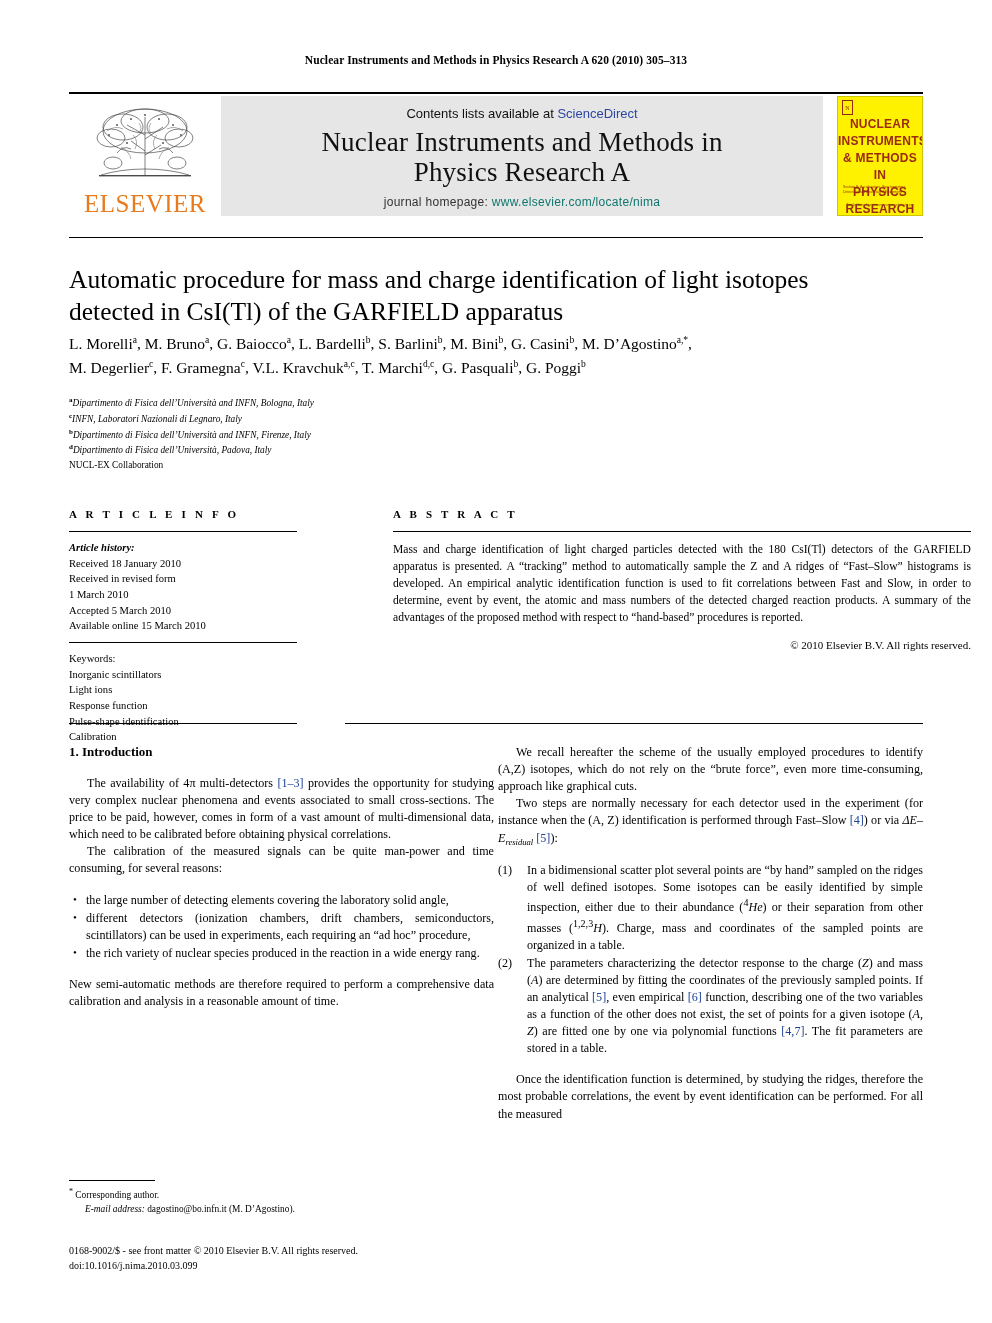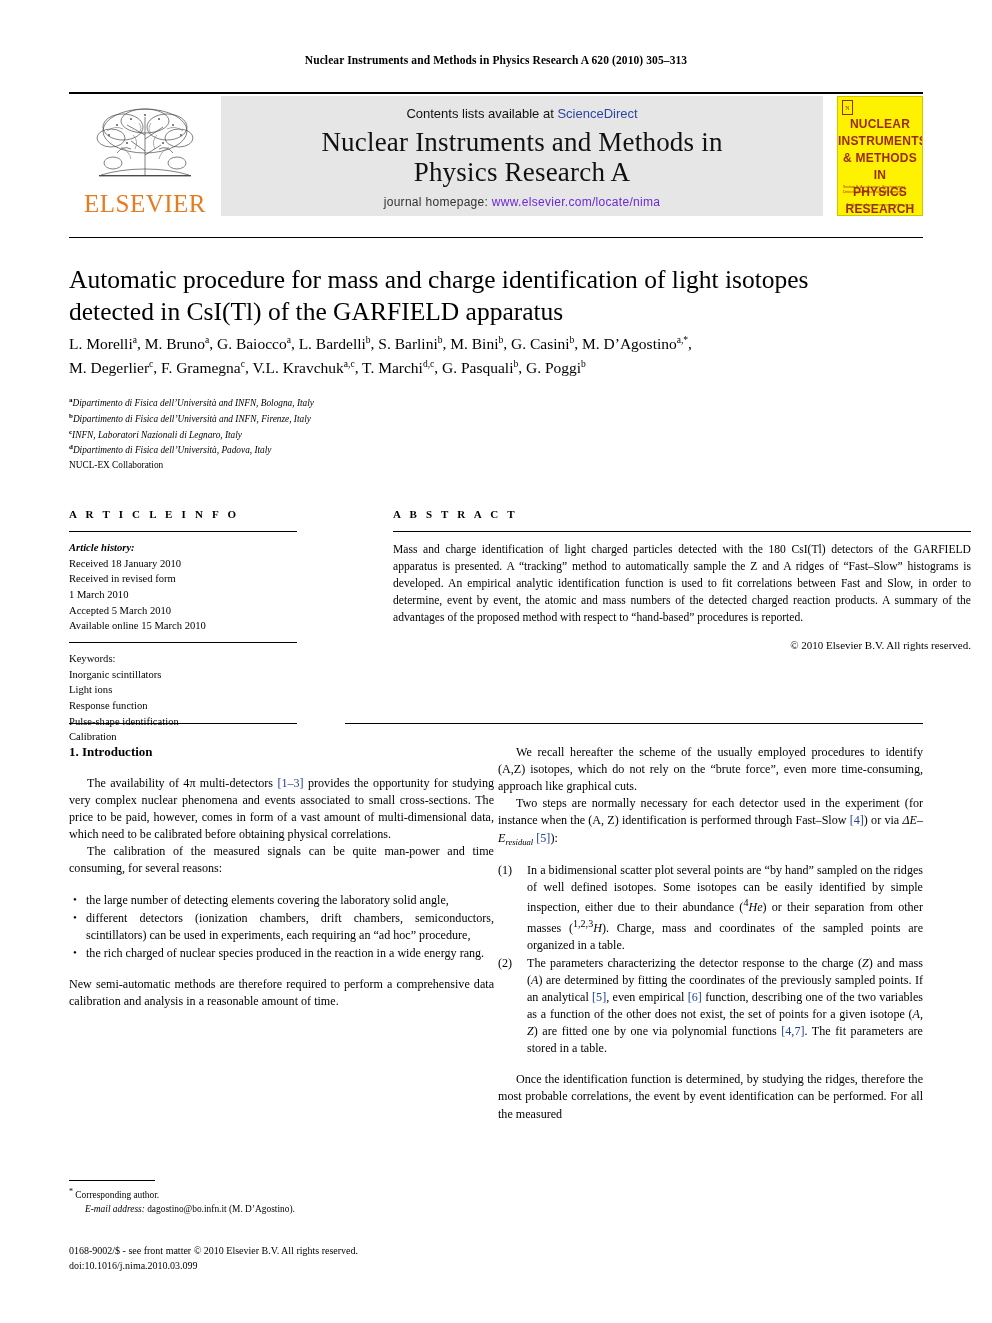"www.elsevier.com/locate/nima" .banner .homepage .url { color: #6d28d9 -> #0f766e }
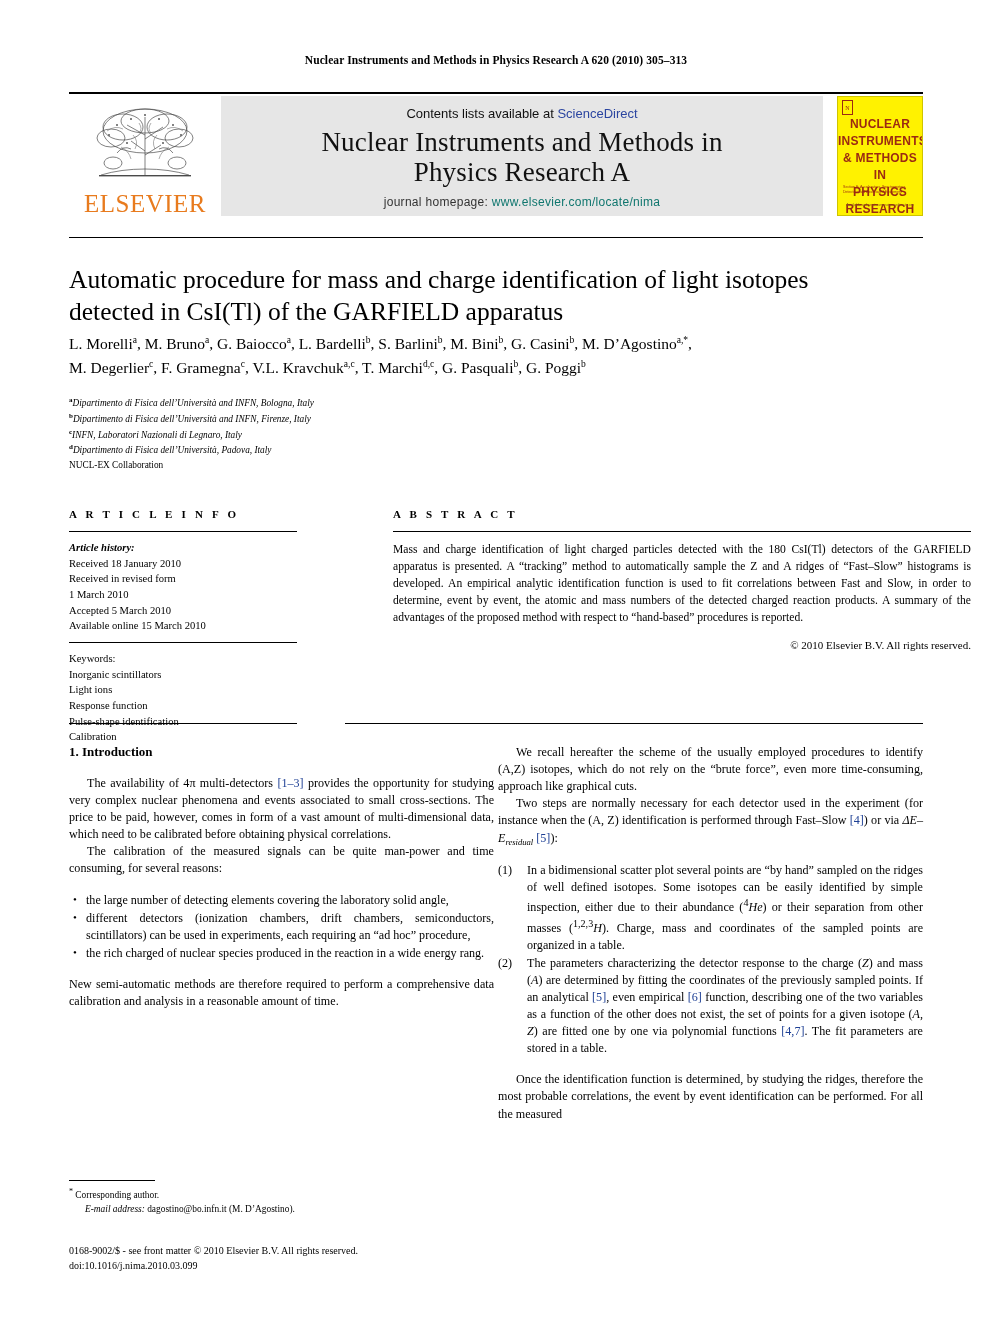"bDipartimento di Fisica dell’Università" div { order: before "cINFN, Laboratori Nazionali di Legnaro," -> after "cINFN, Laboratori Nazionali di Legnaro," }
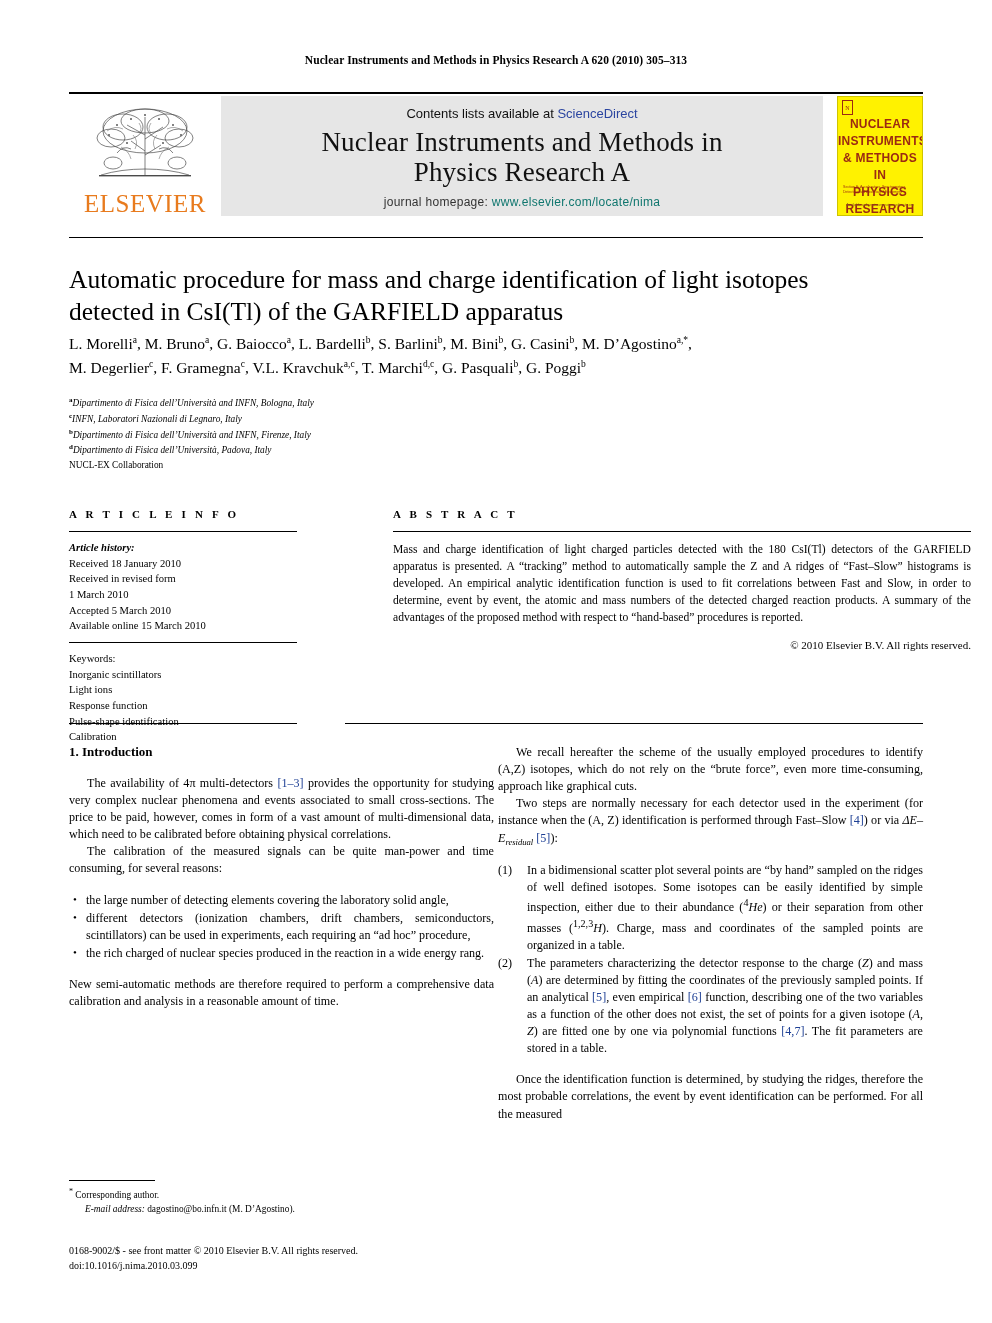"the rich charged of nuclear" li { text: charged -> variety }
